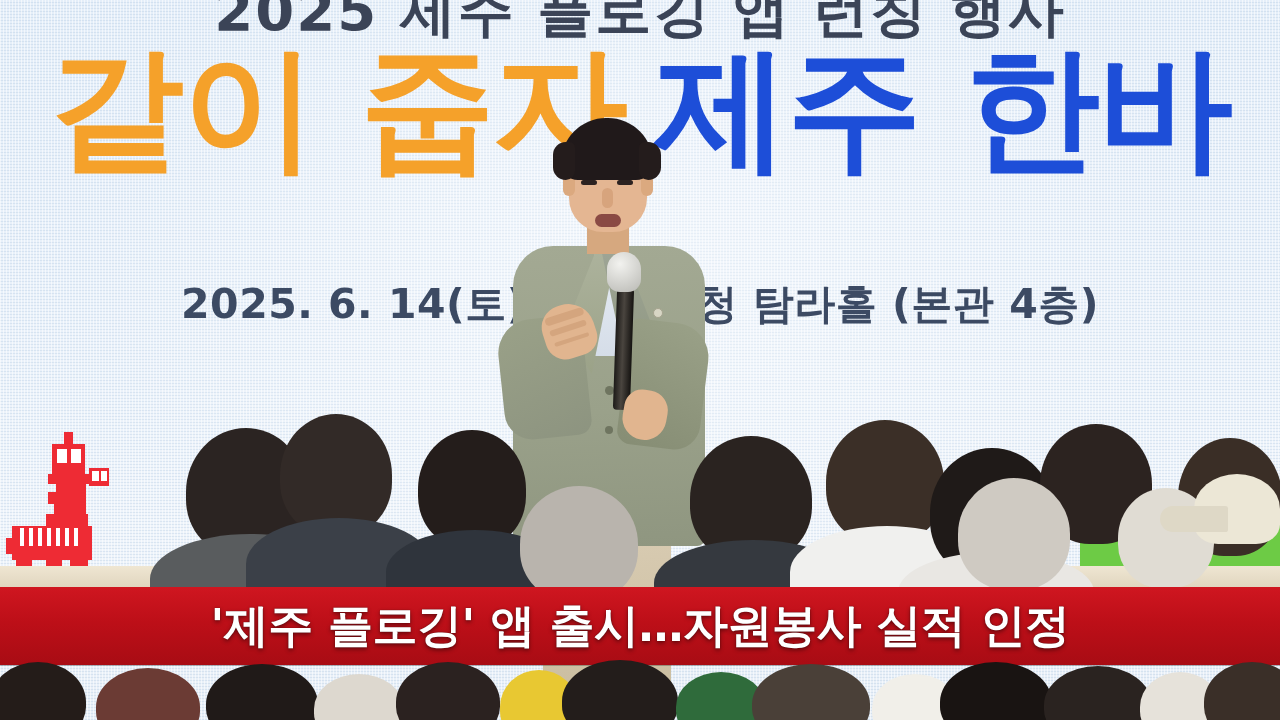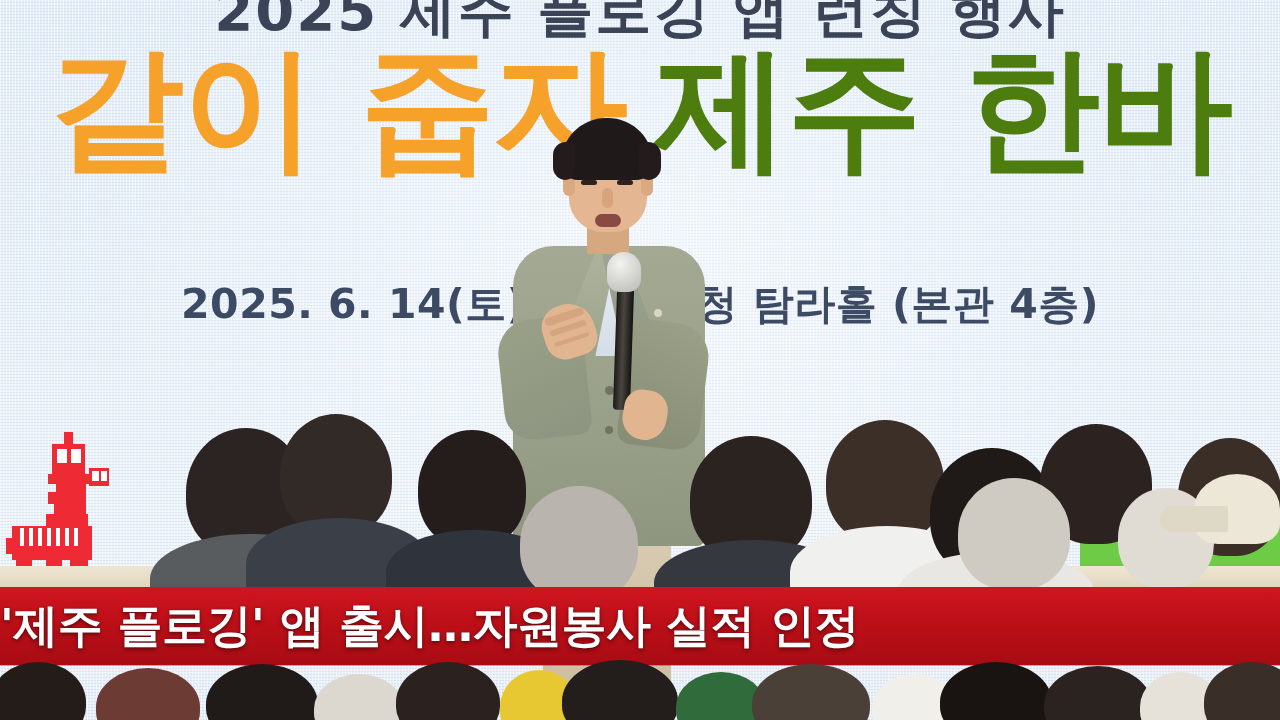"제주 한바" .bigrow .green { color: #4d7c0f -> #1d4ed8 }
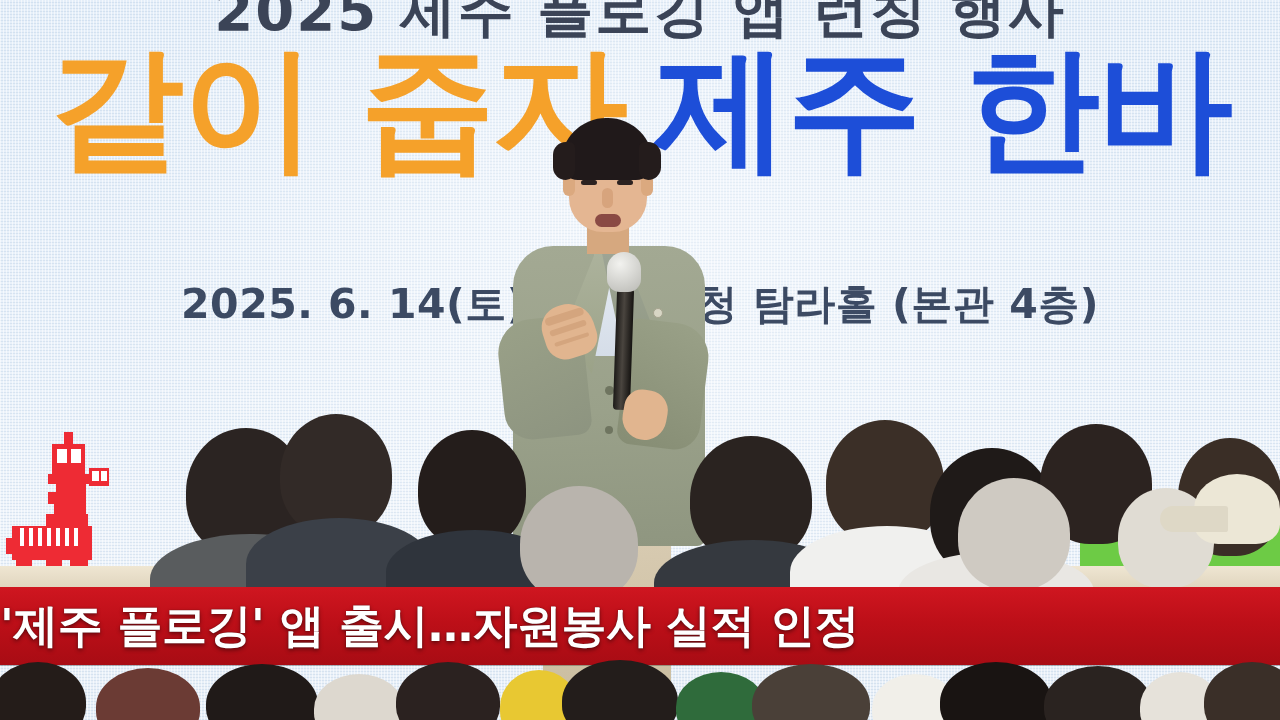"'제주 플로깅' 앱 출시…자원봉사 실적" .lower3 { justify-content: none -> center }
